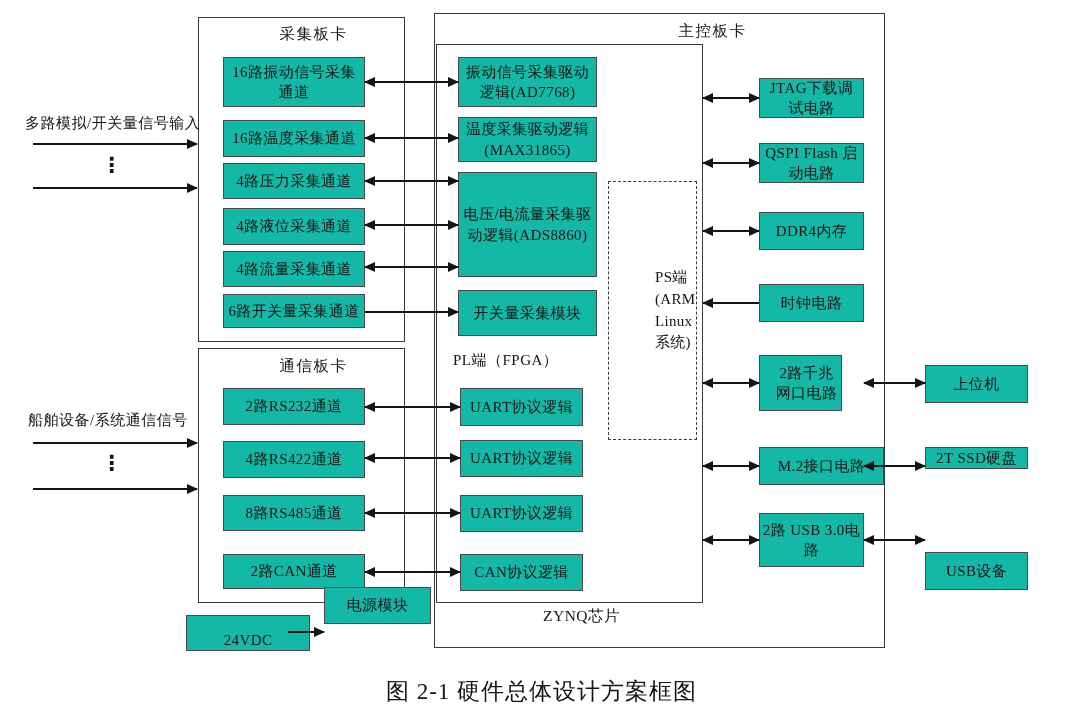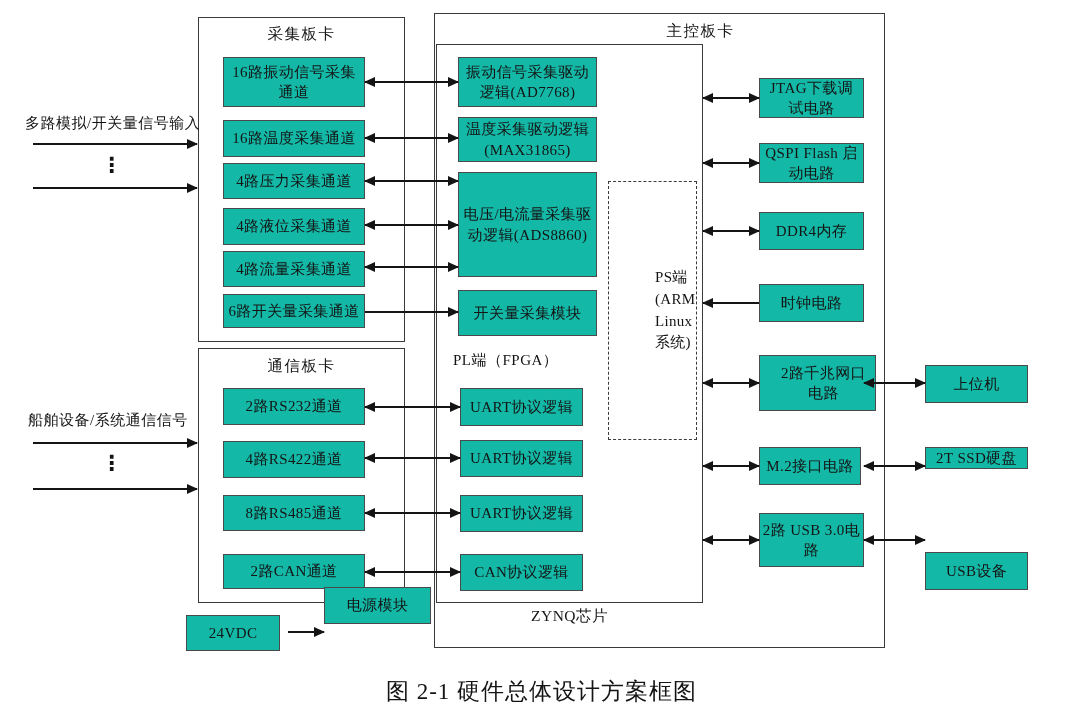"采集板卡" .ttl { padding-left: none -> 12px }
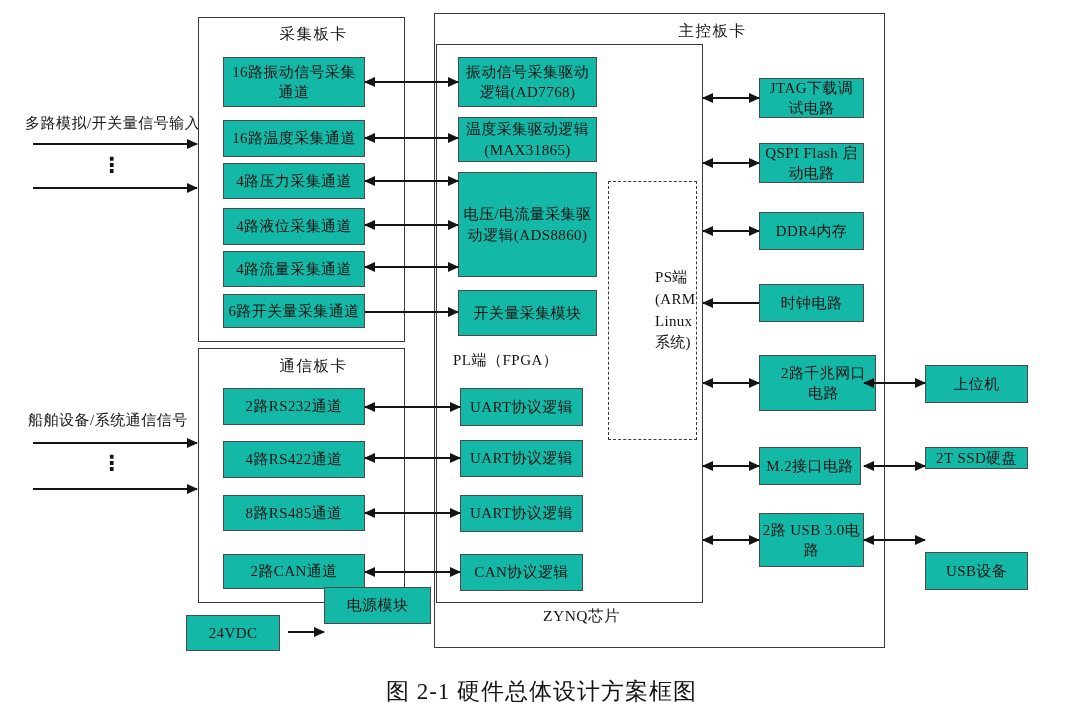"2路千兆网口电路" div.bx { width: 117px -> 83px }
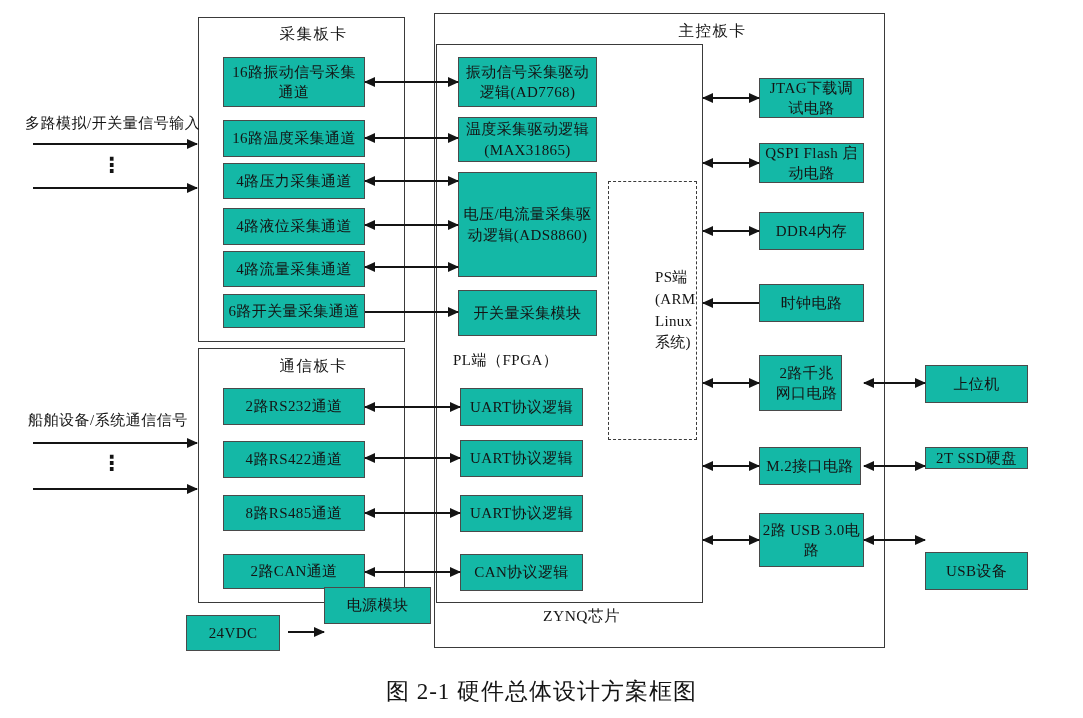"M.2接口电路" div.bx { width: 102px -> 125px }
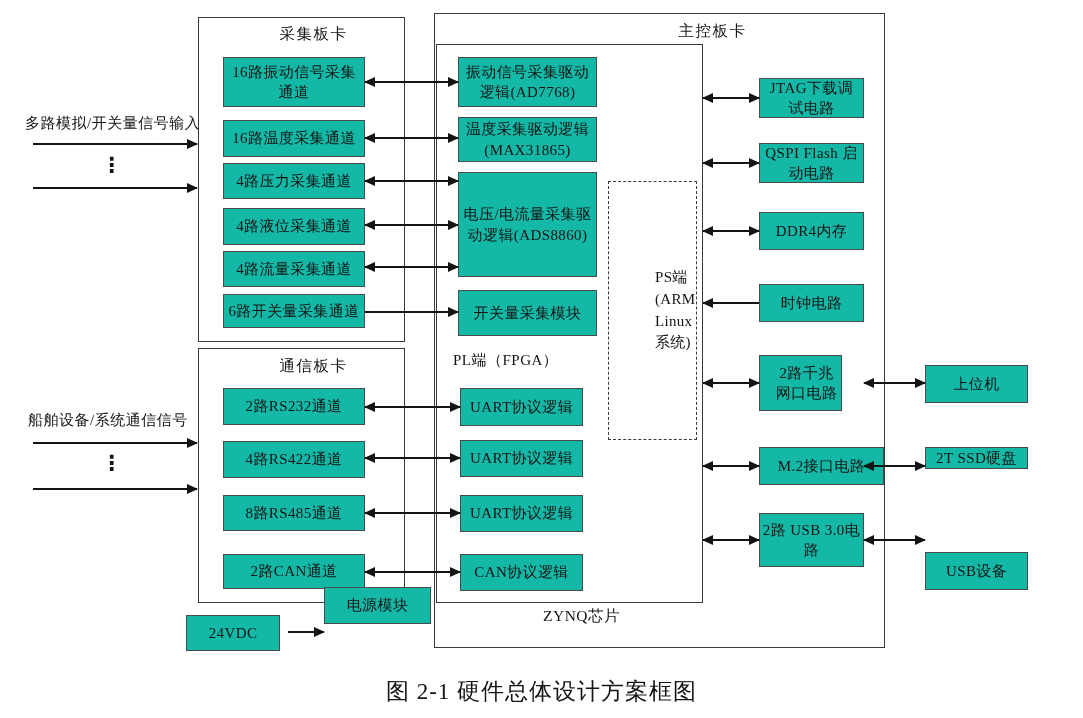"24VDC" div.bx { align-items: none -> flex-end; width: 94px -> 124px }
